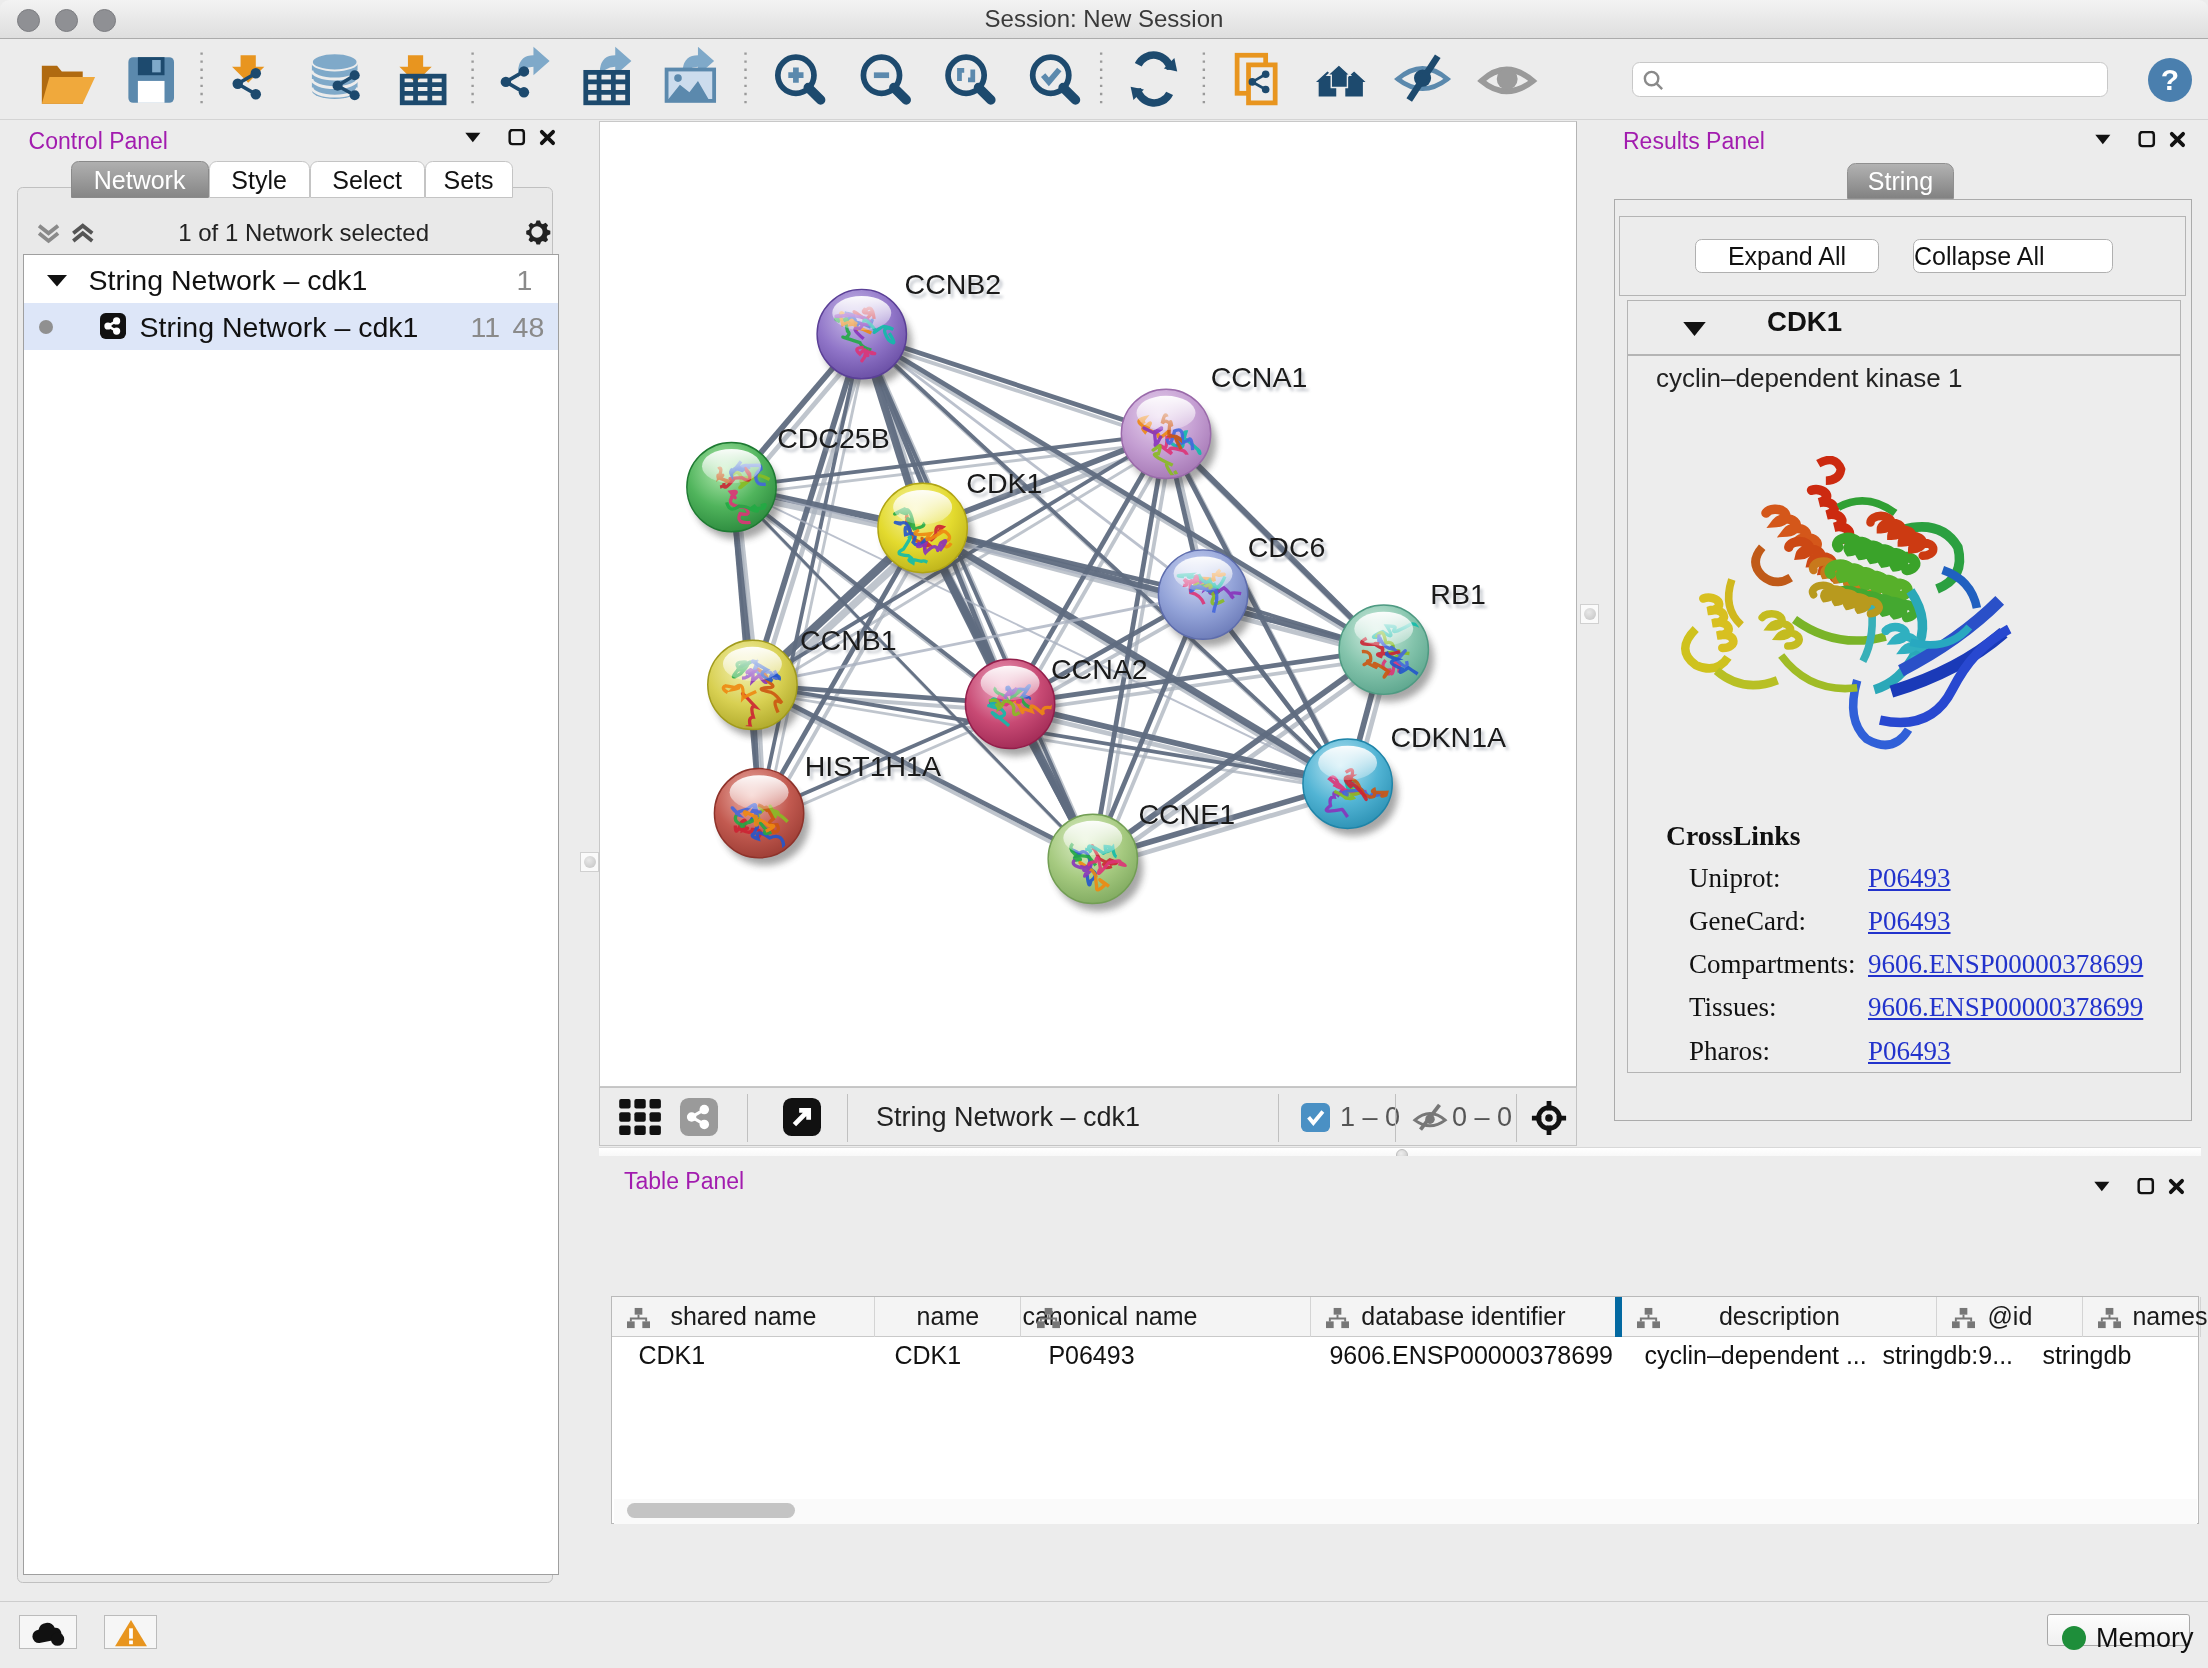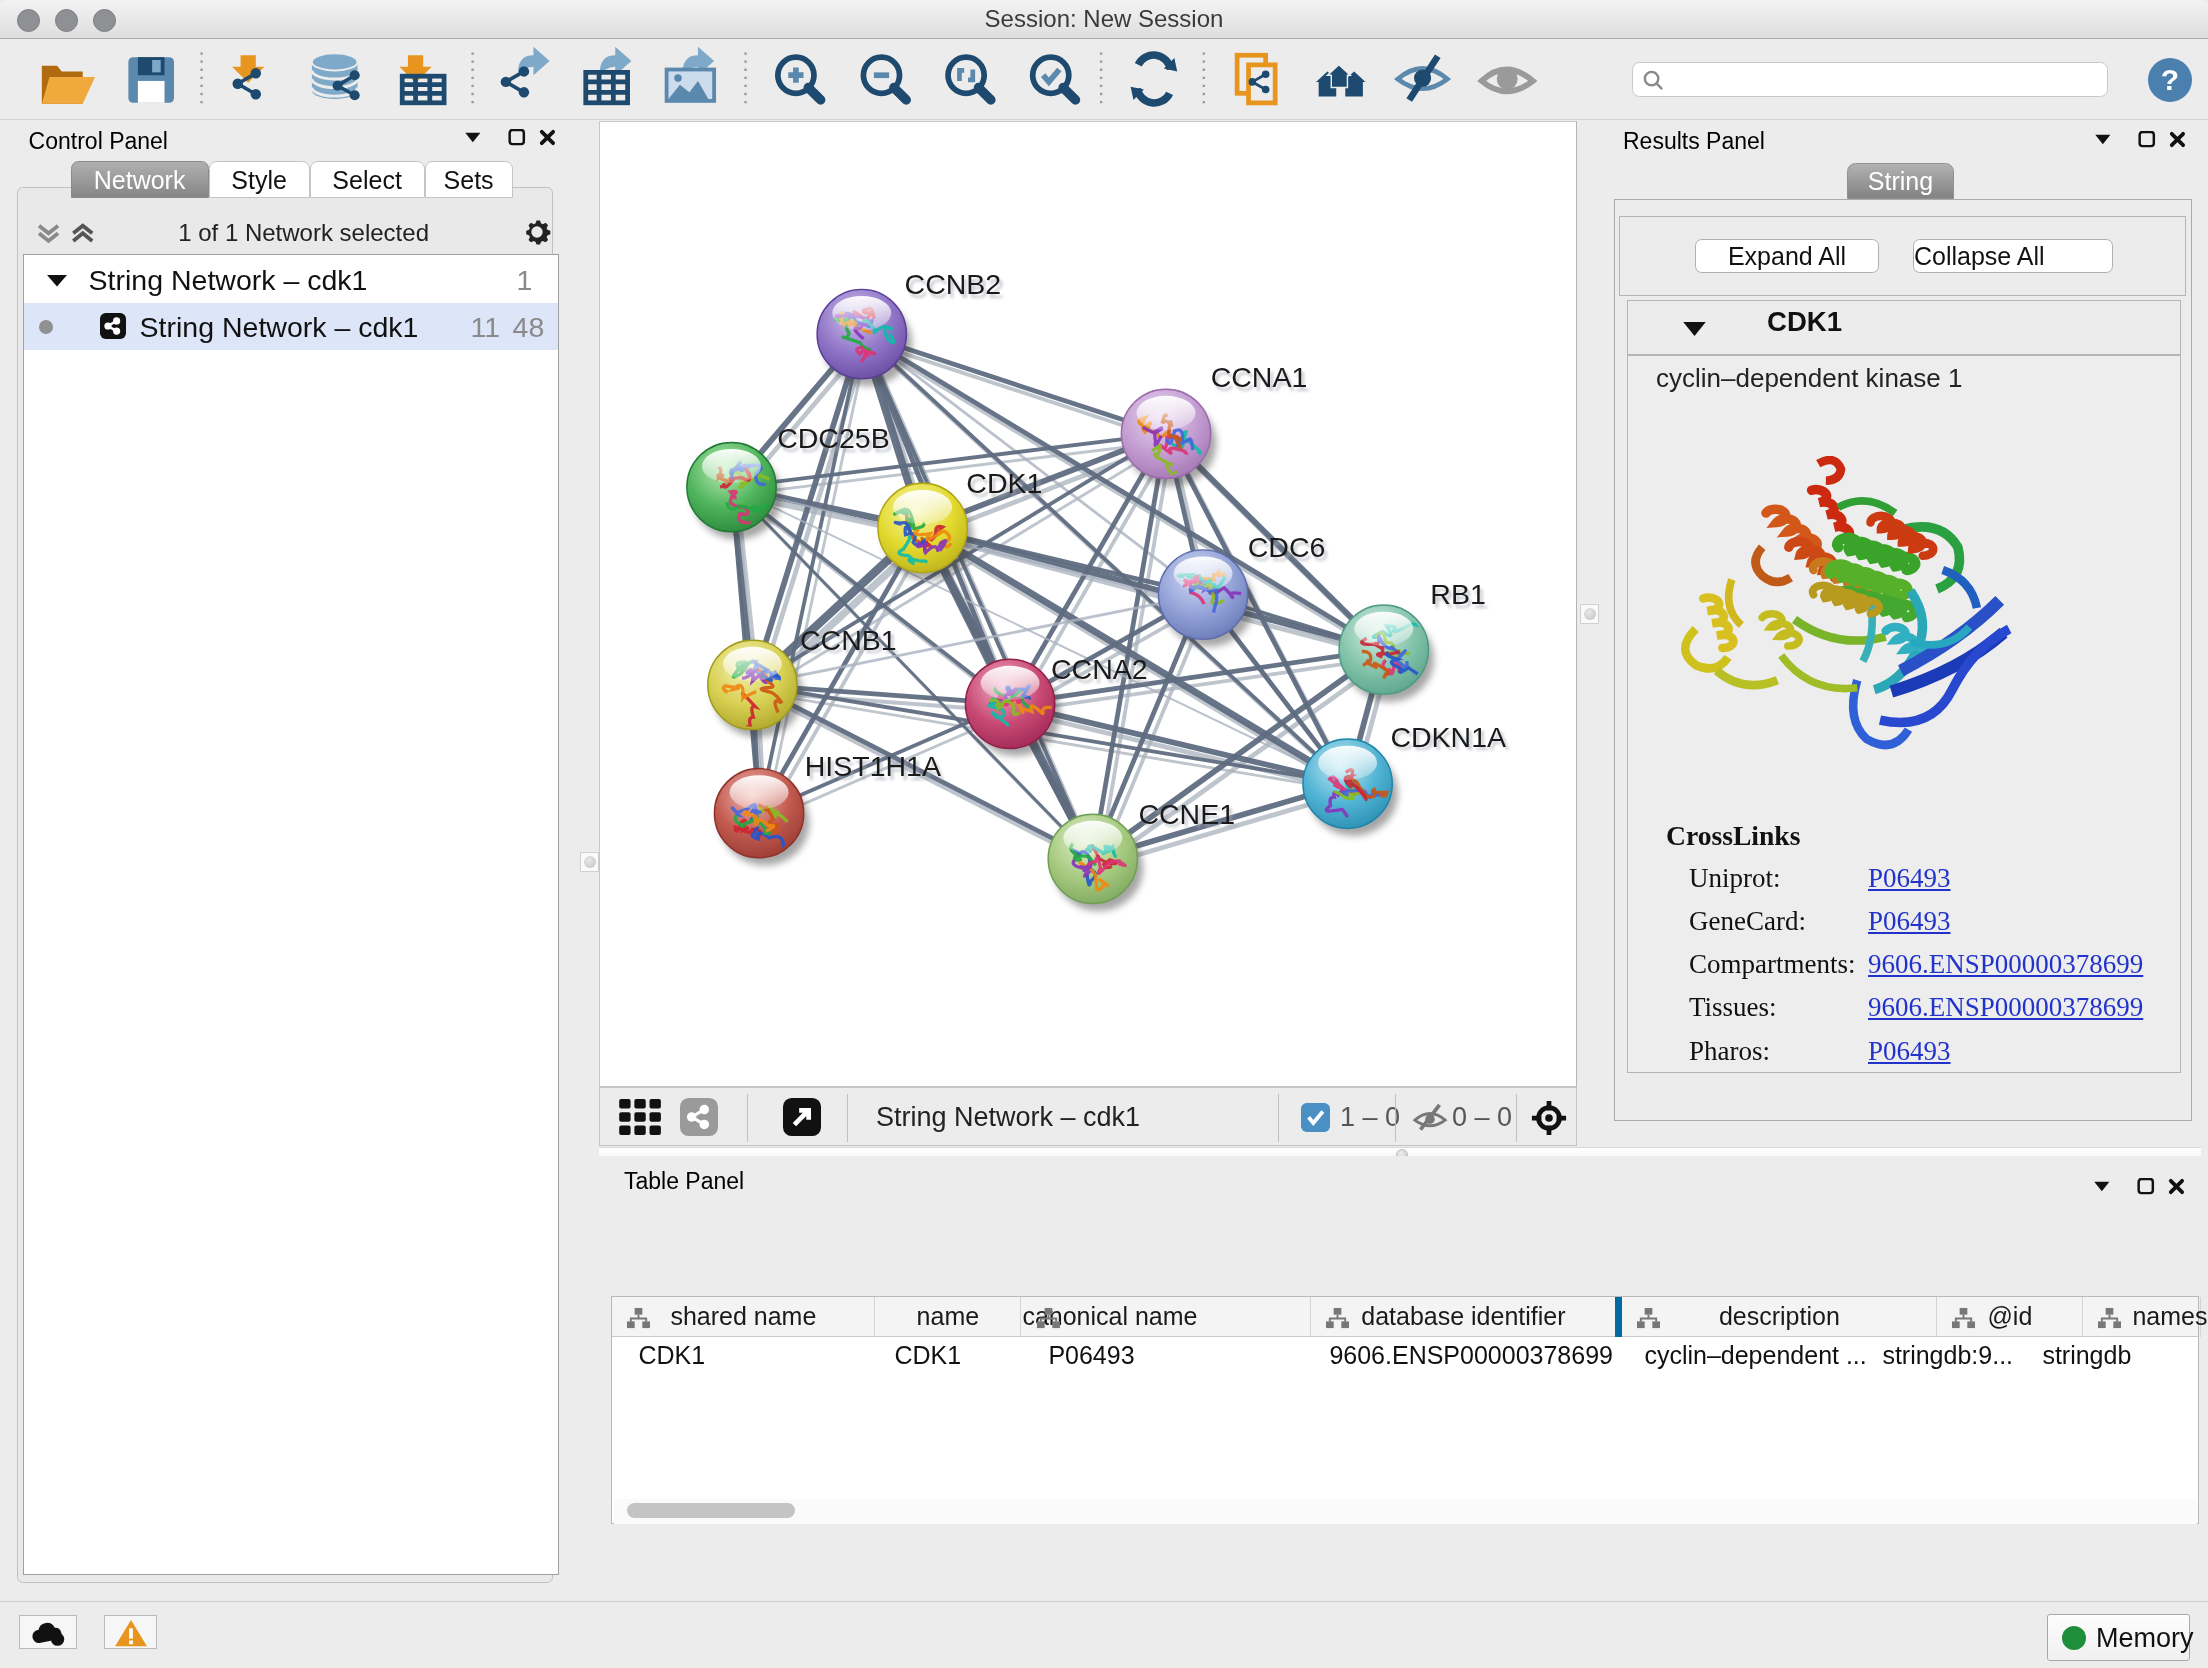"Control Panel" .ptitle { color: #000000 -> #a21caf }
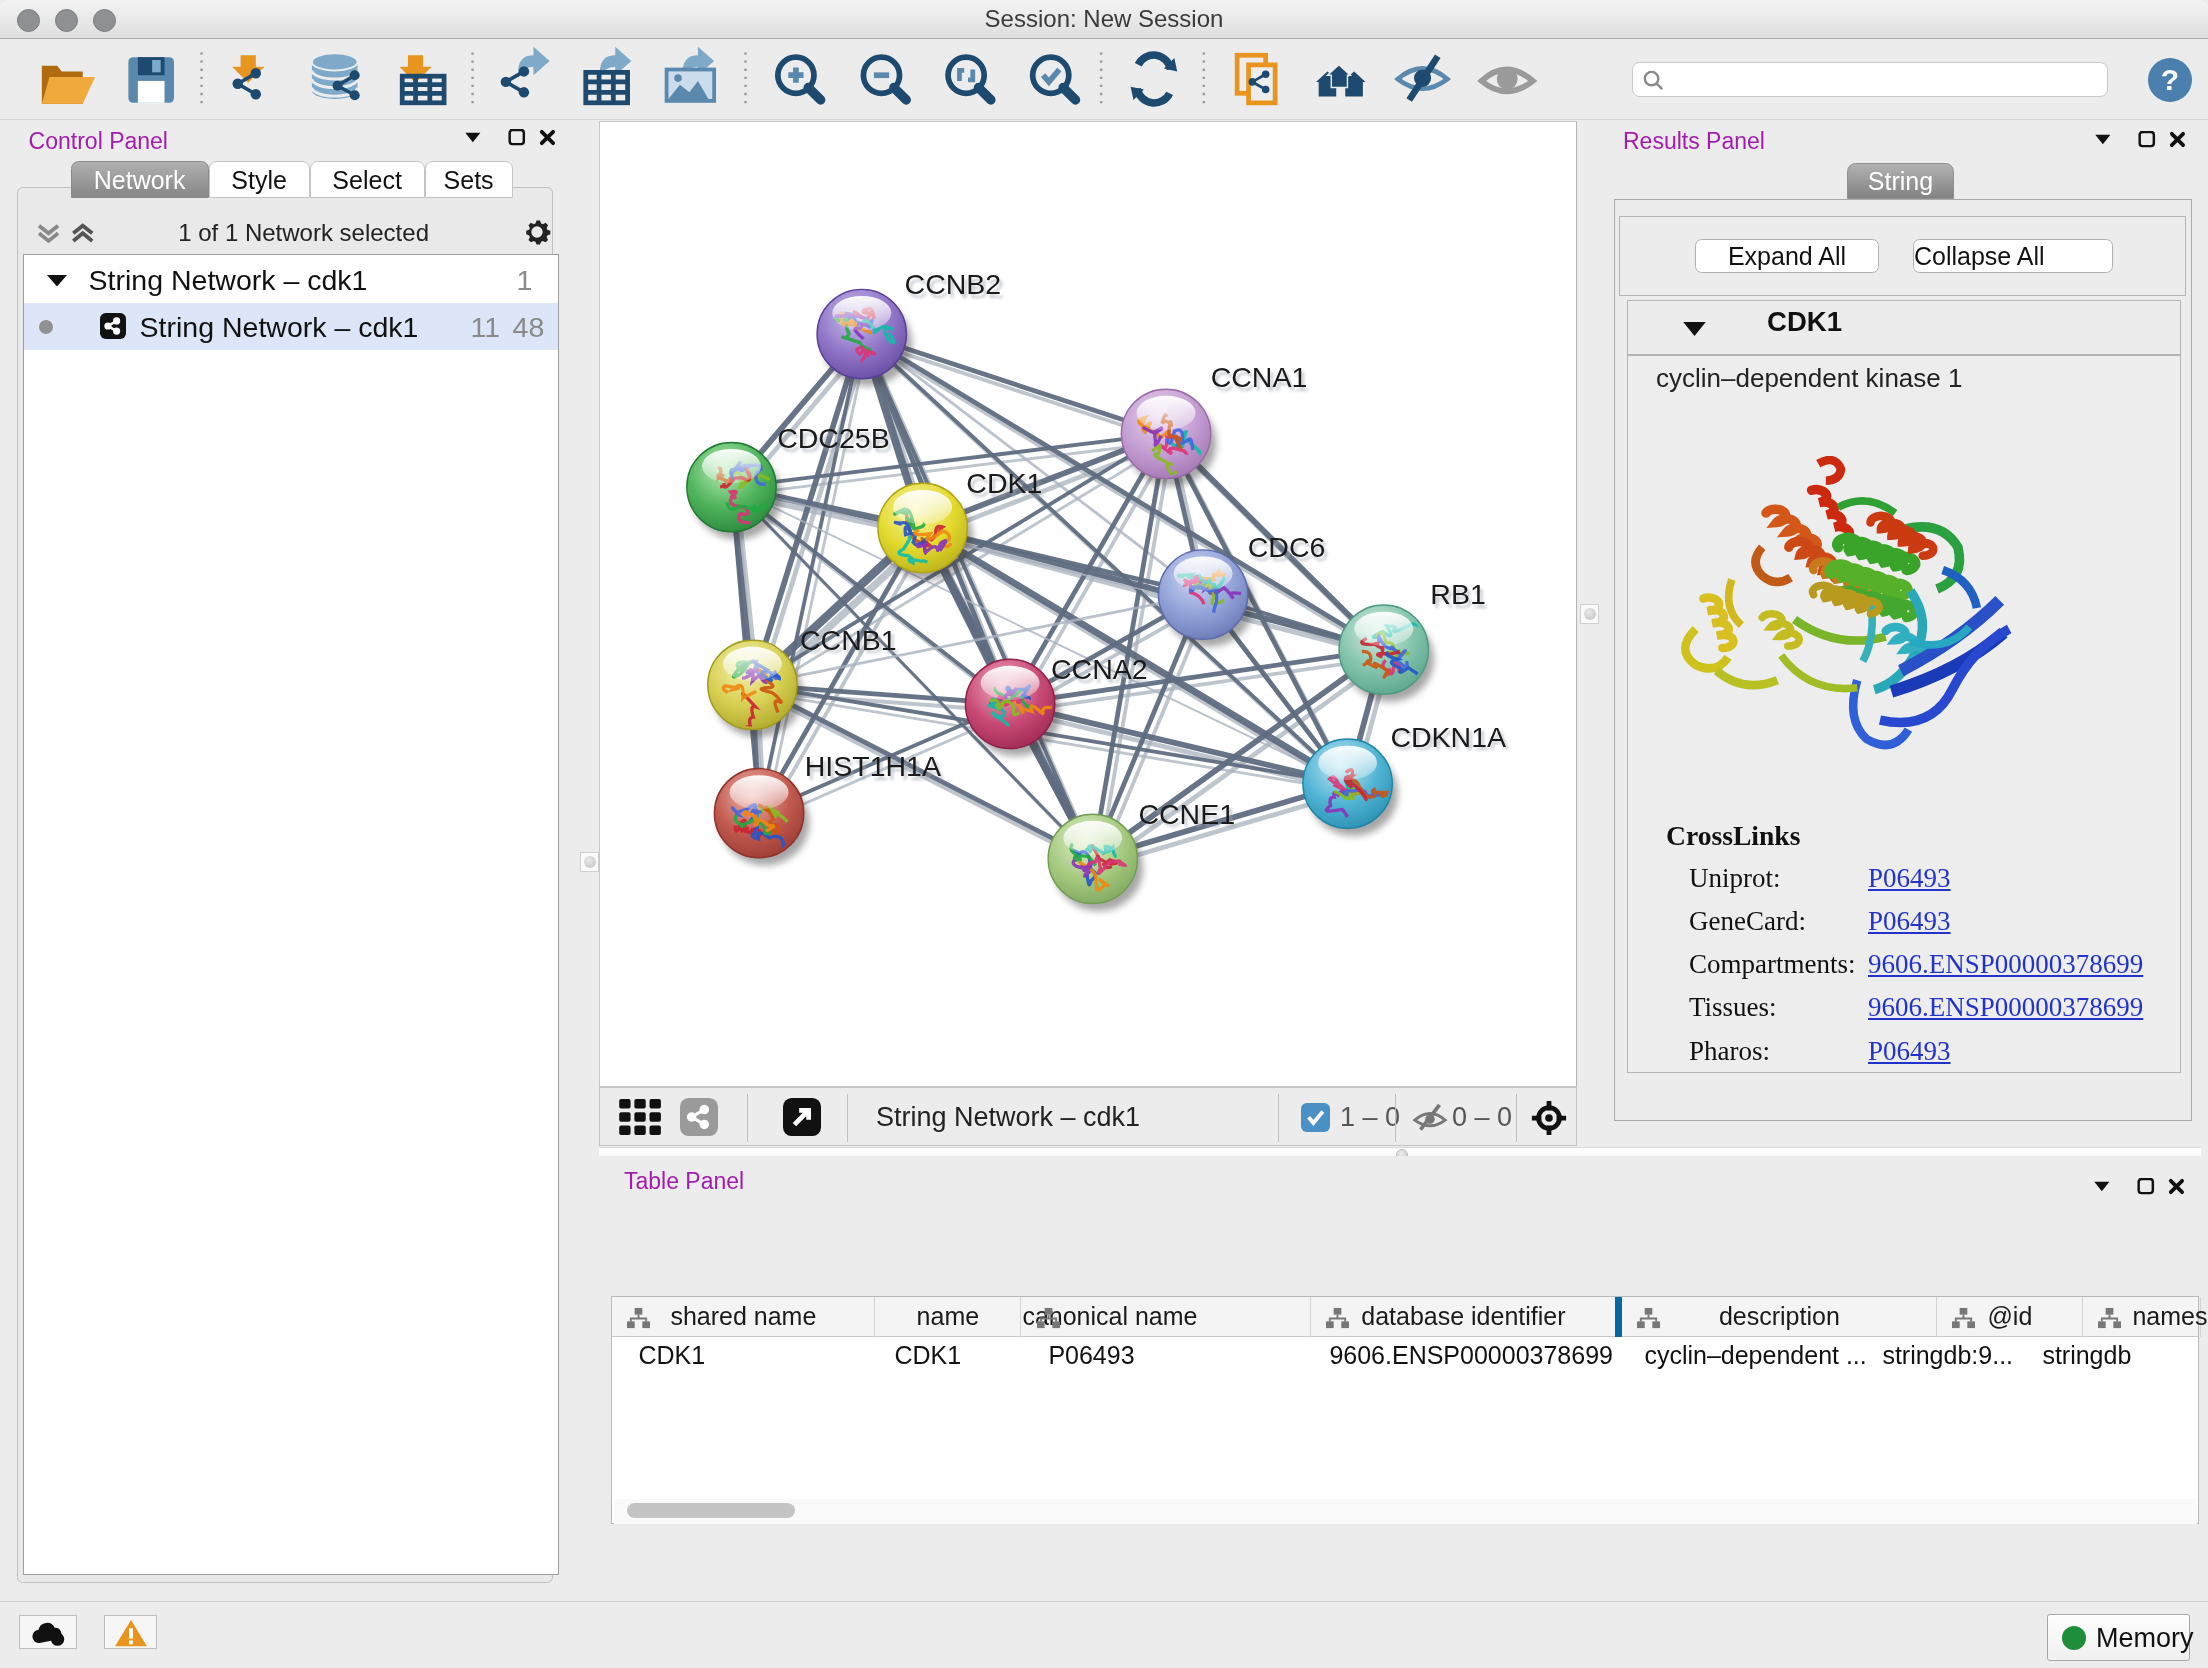"Memory" div.abs { height: 47px -> 32px }
